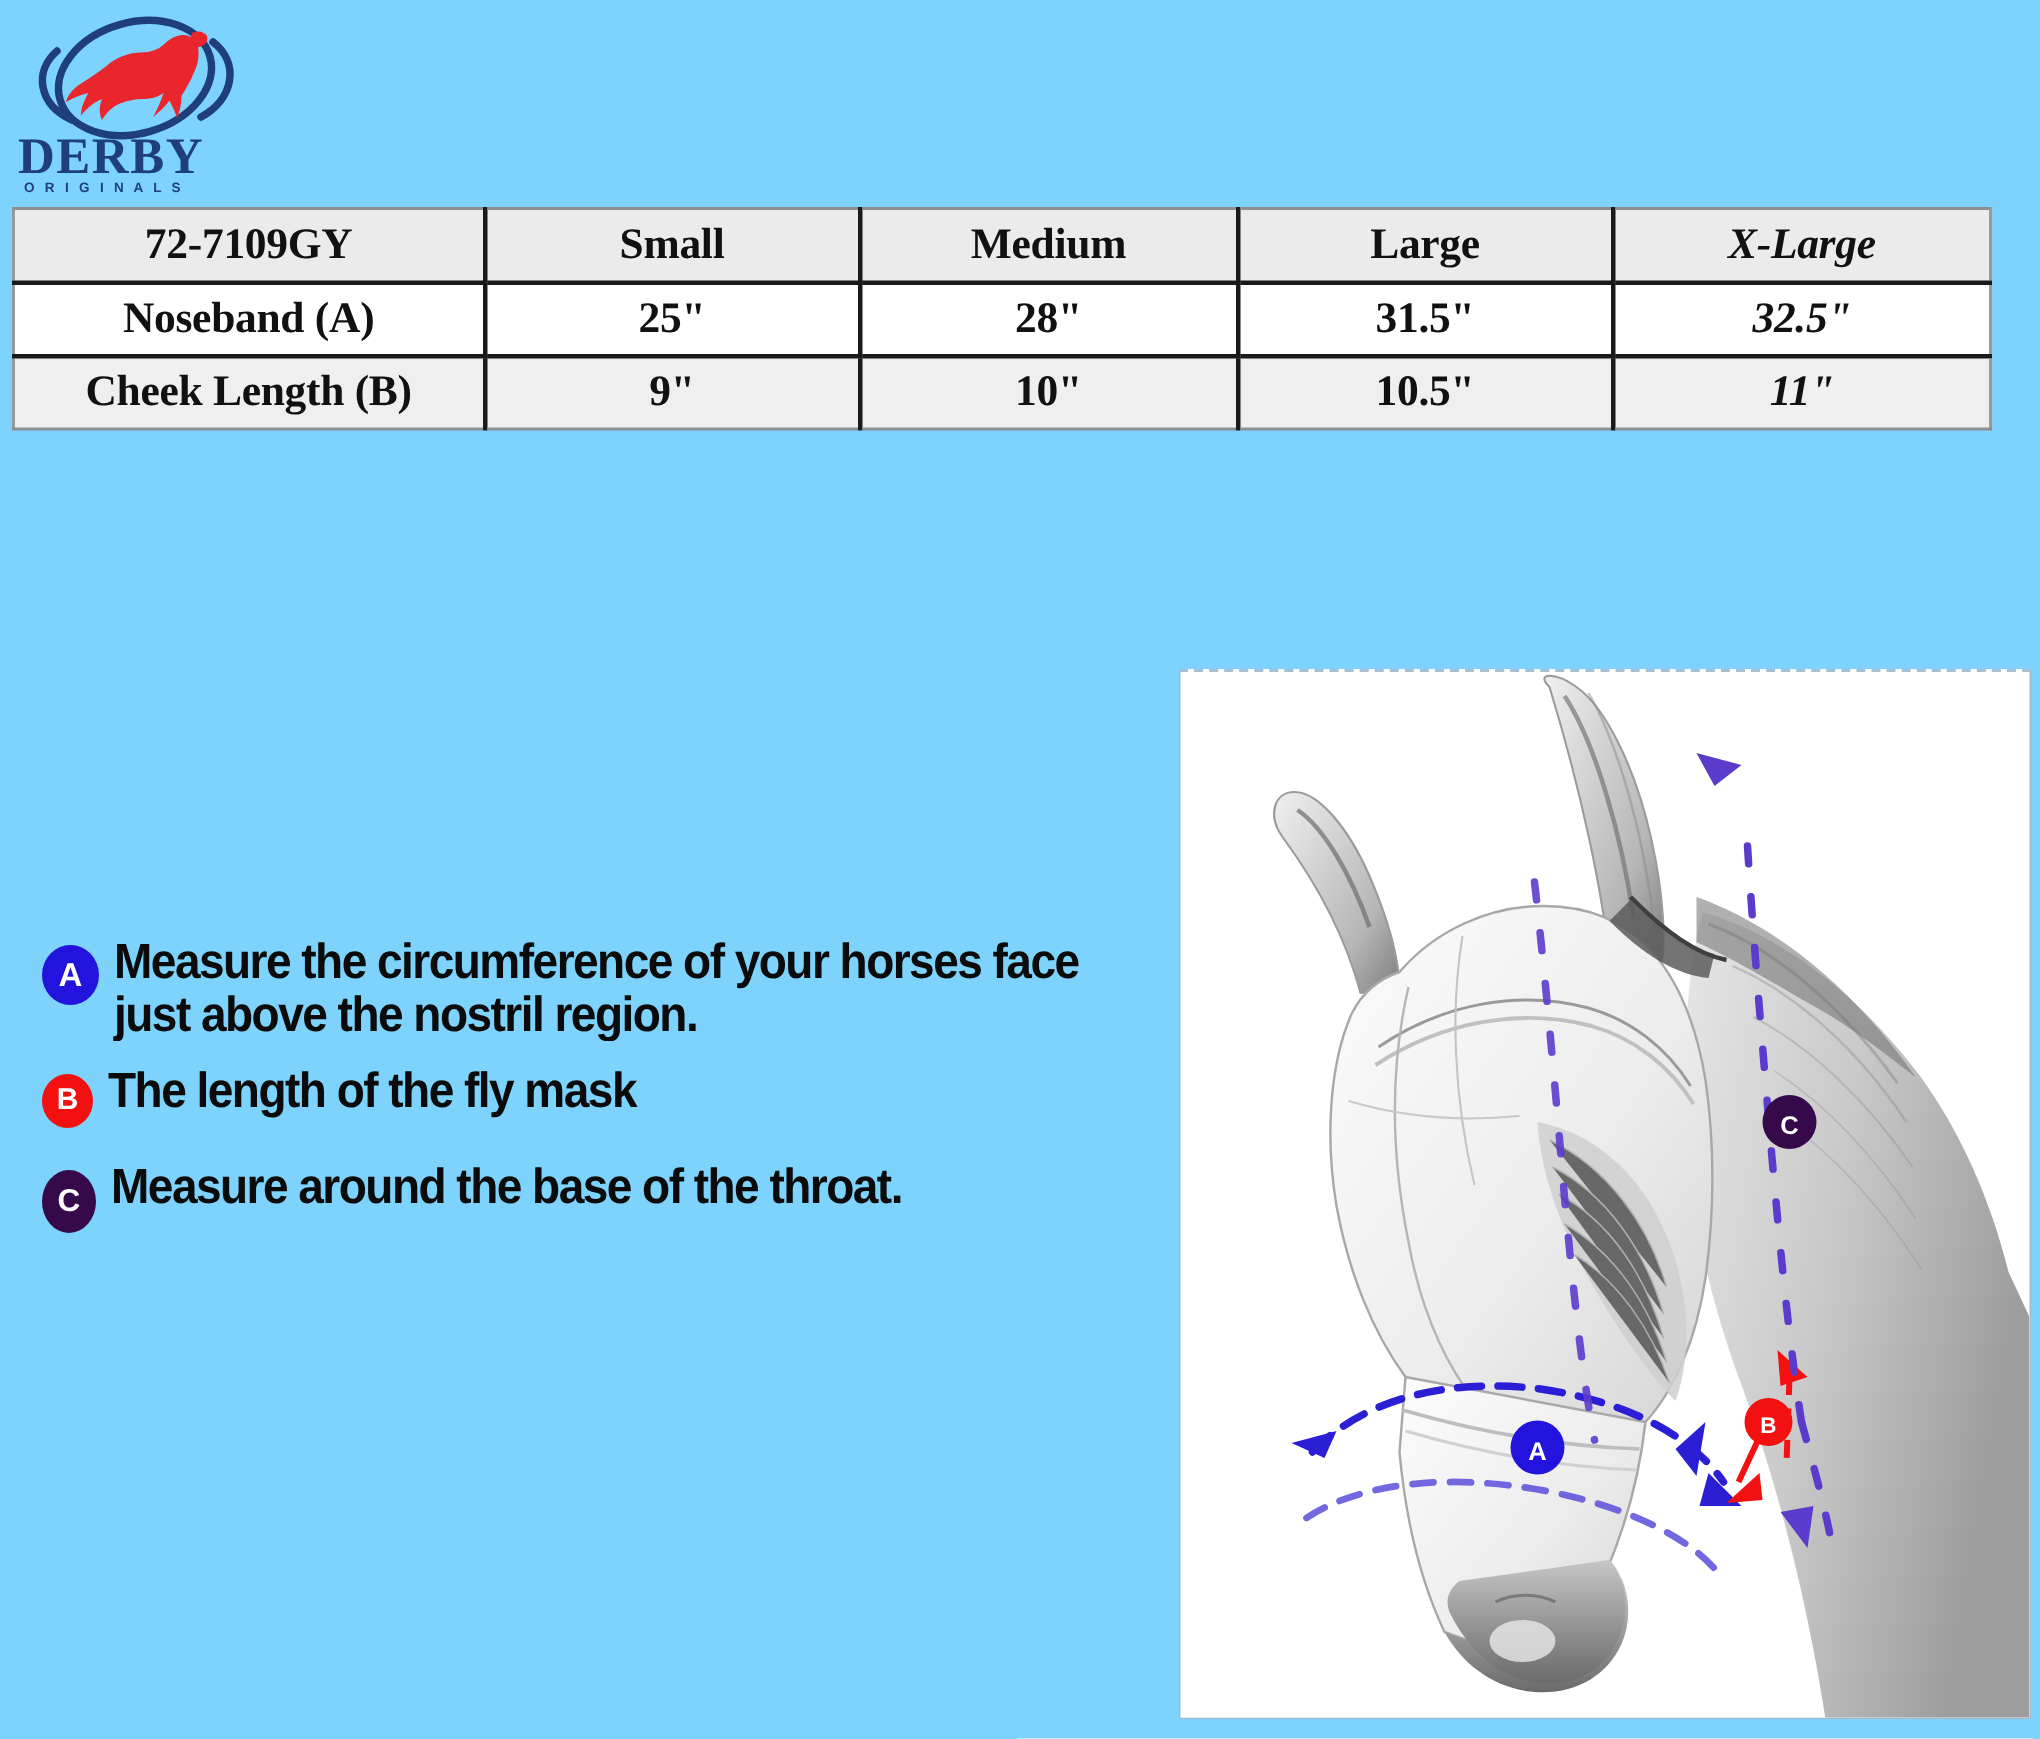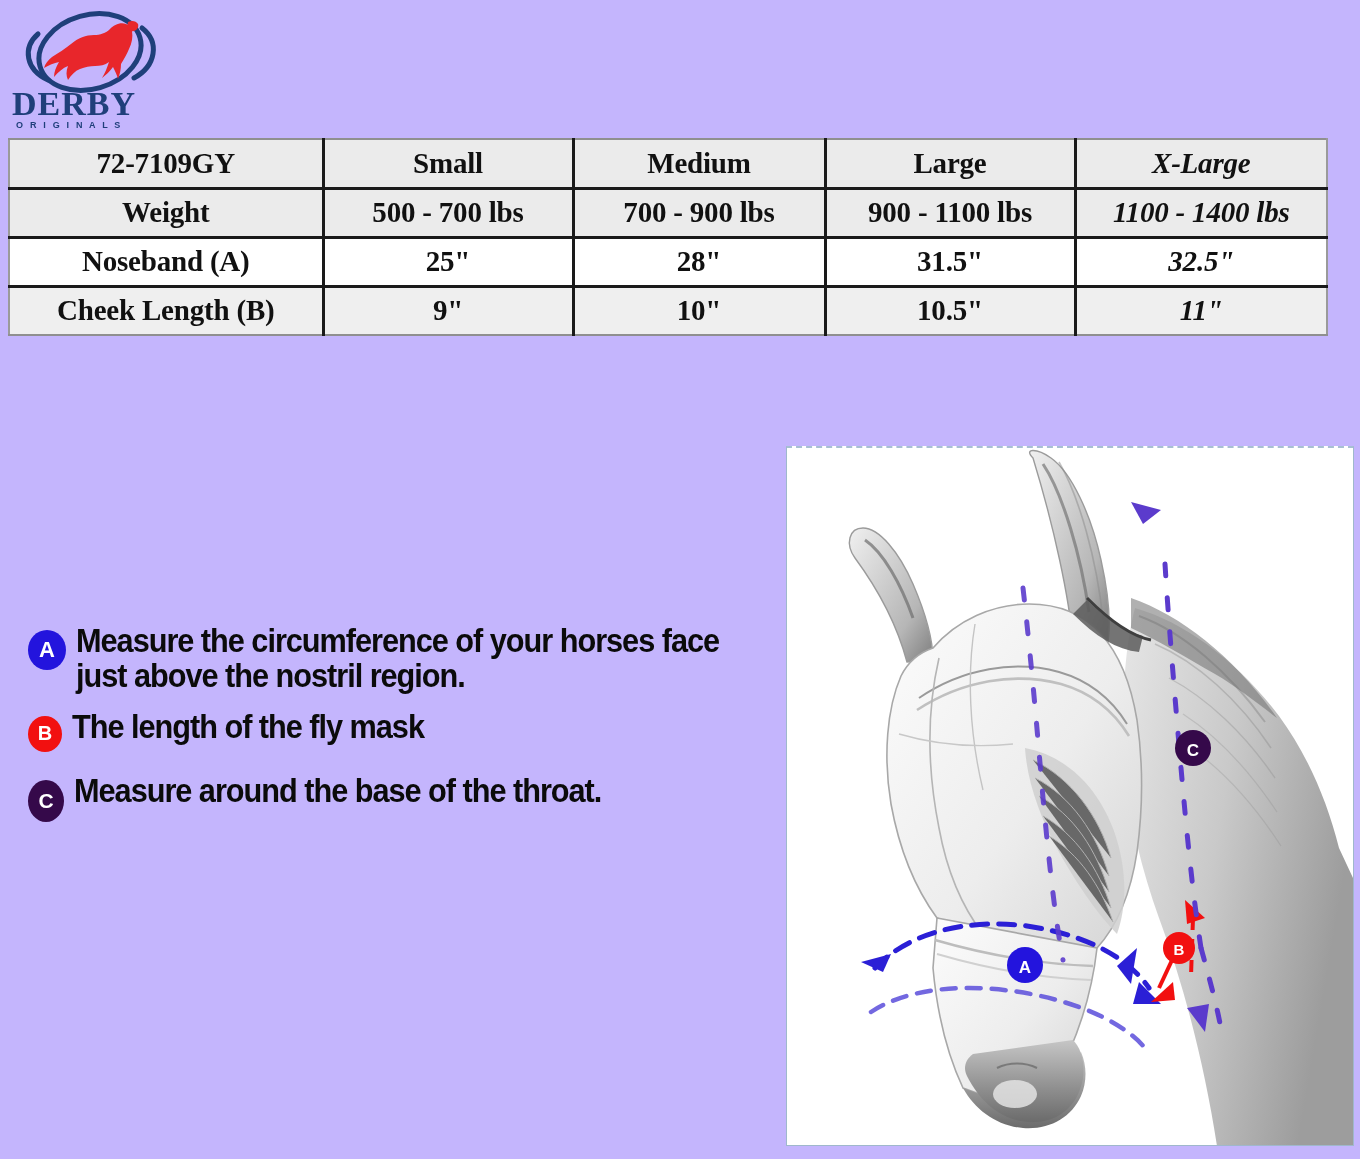"DERBY" #page { background: #c4b5fd -> #7dd3fc }
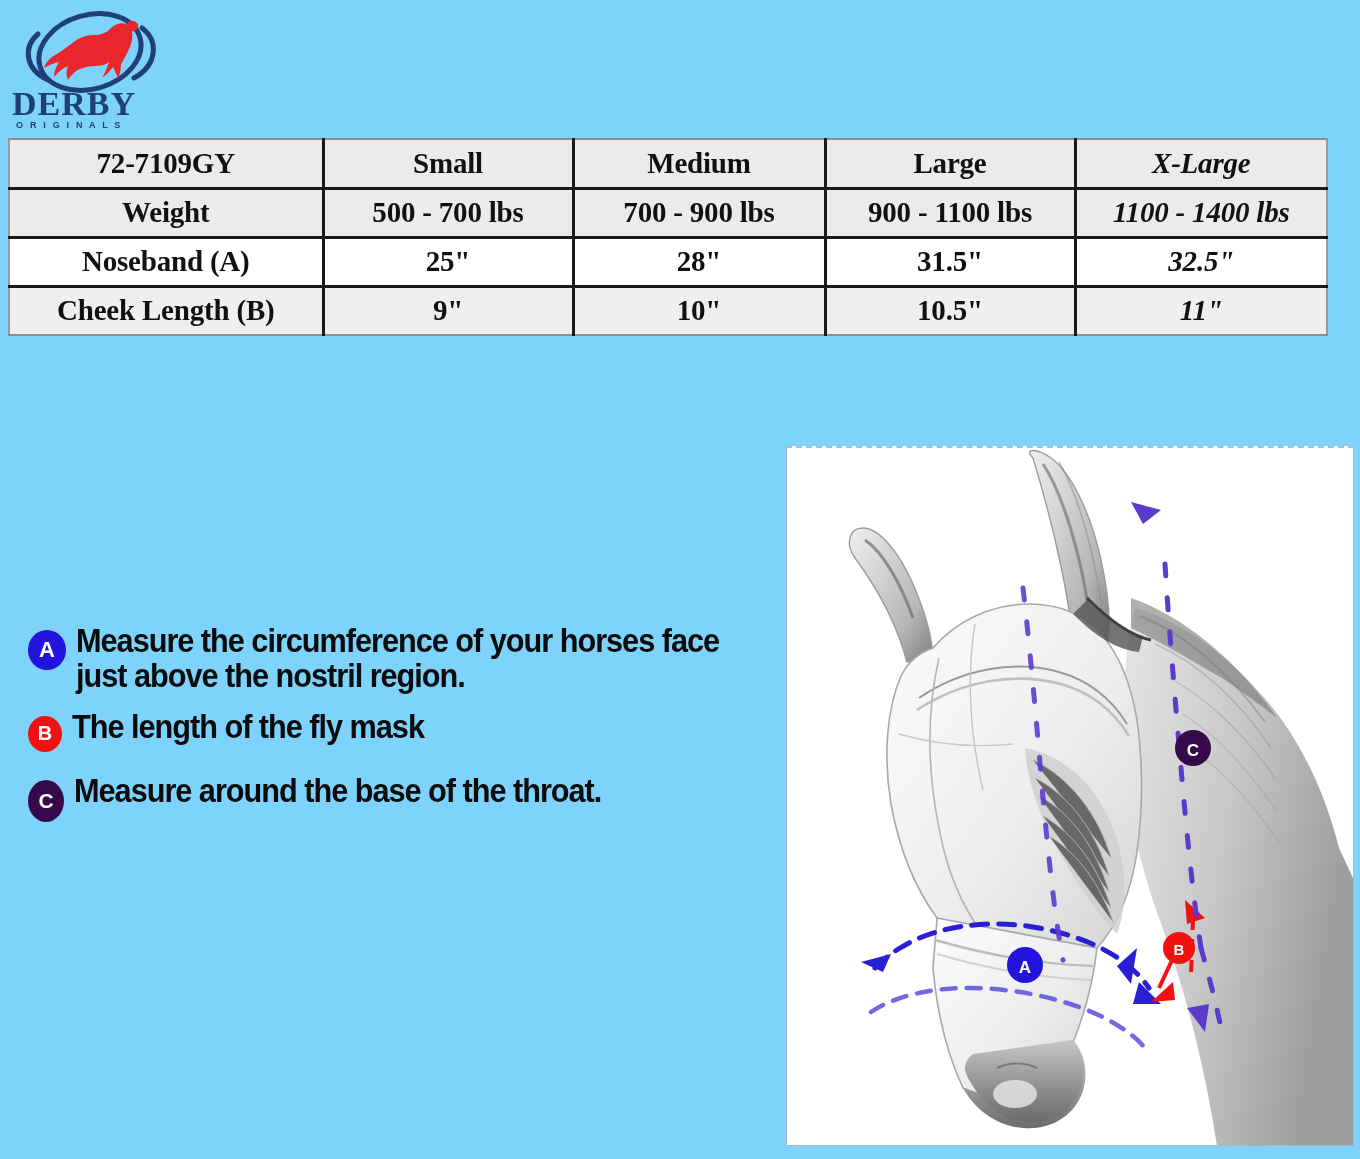"Weight" tr.gray { html: <tr> <td>Weight</td> <td>500 - 700 lbs</td> <td>700 - 900 lbs</td> <td>900 - 1100 lbs</td> <td>1100 - 1400 lbs</td> </tr> -> none }
